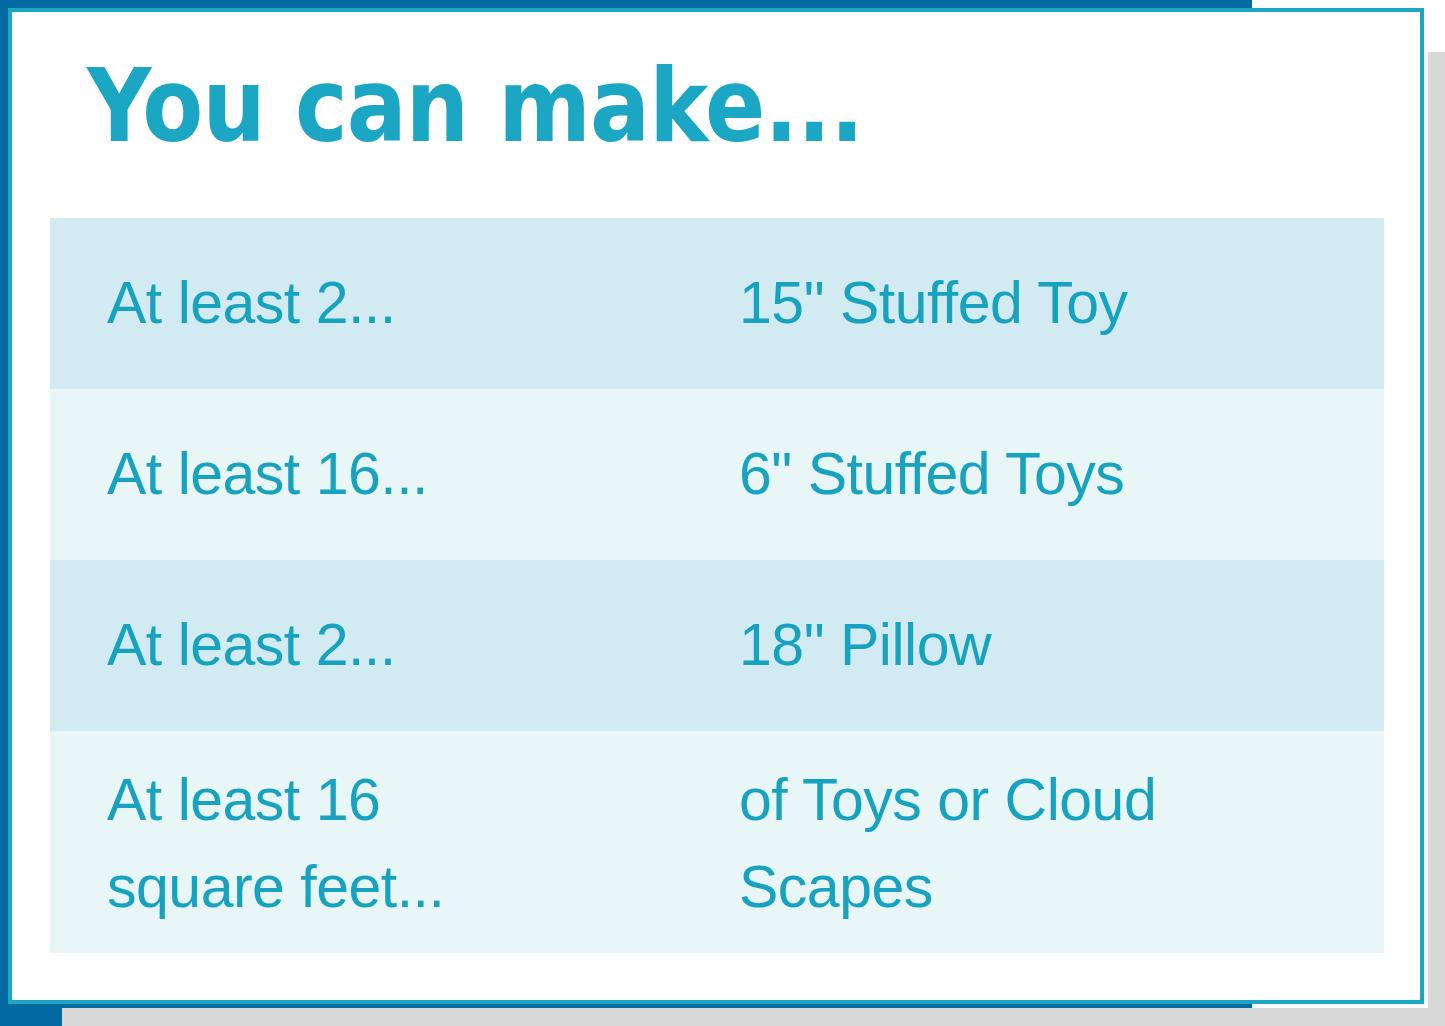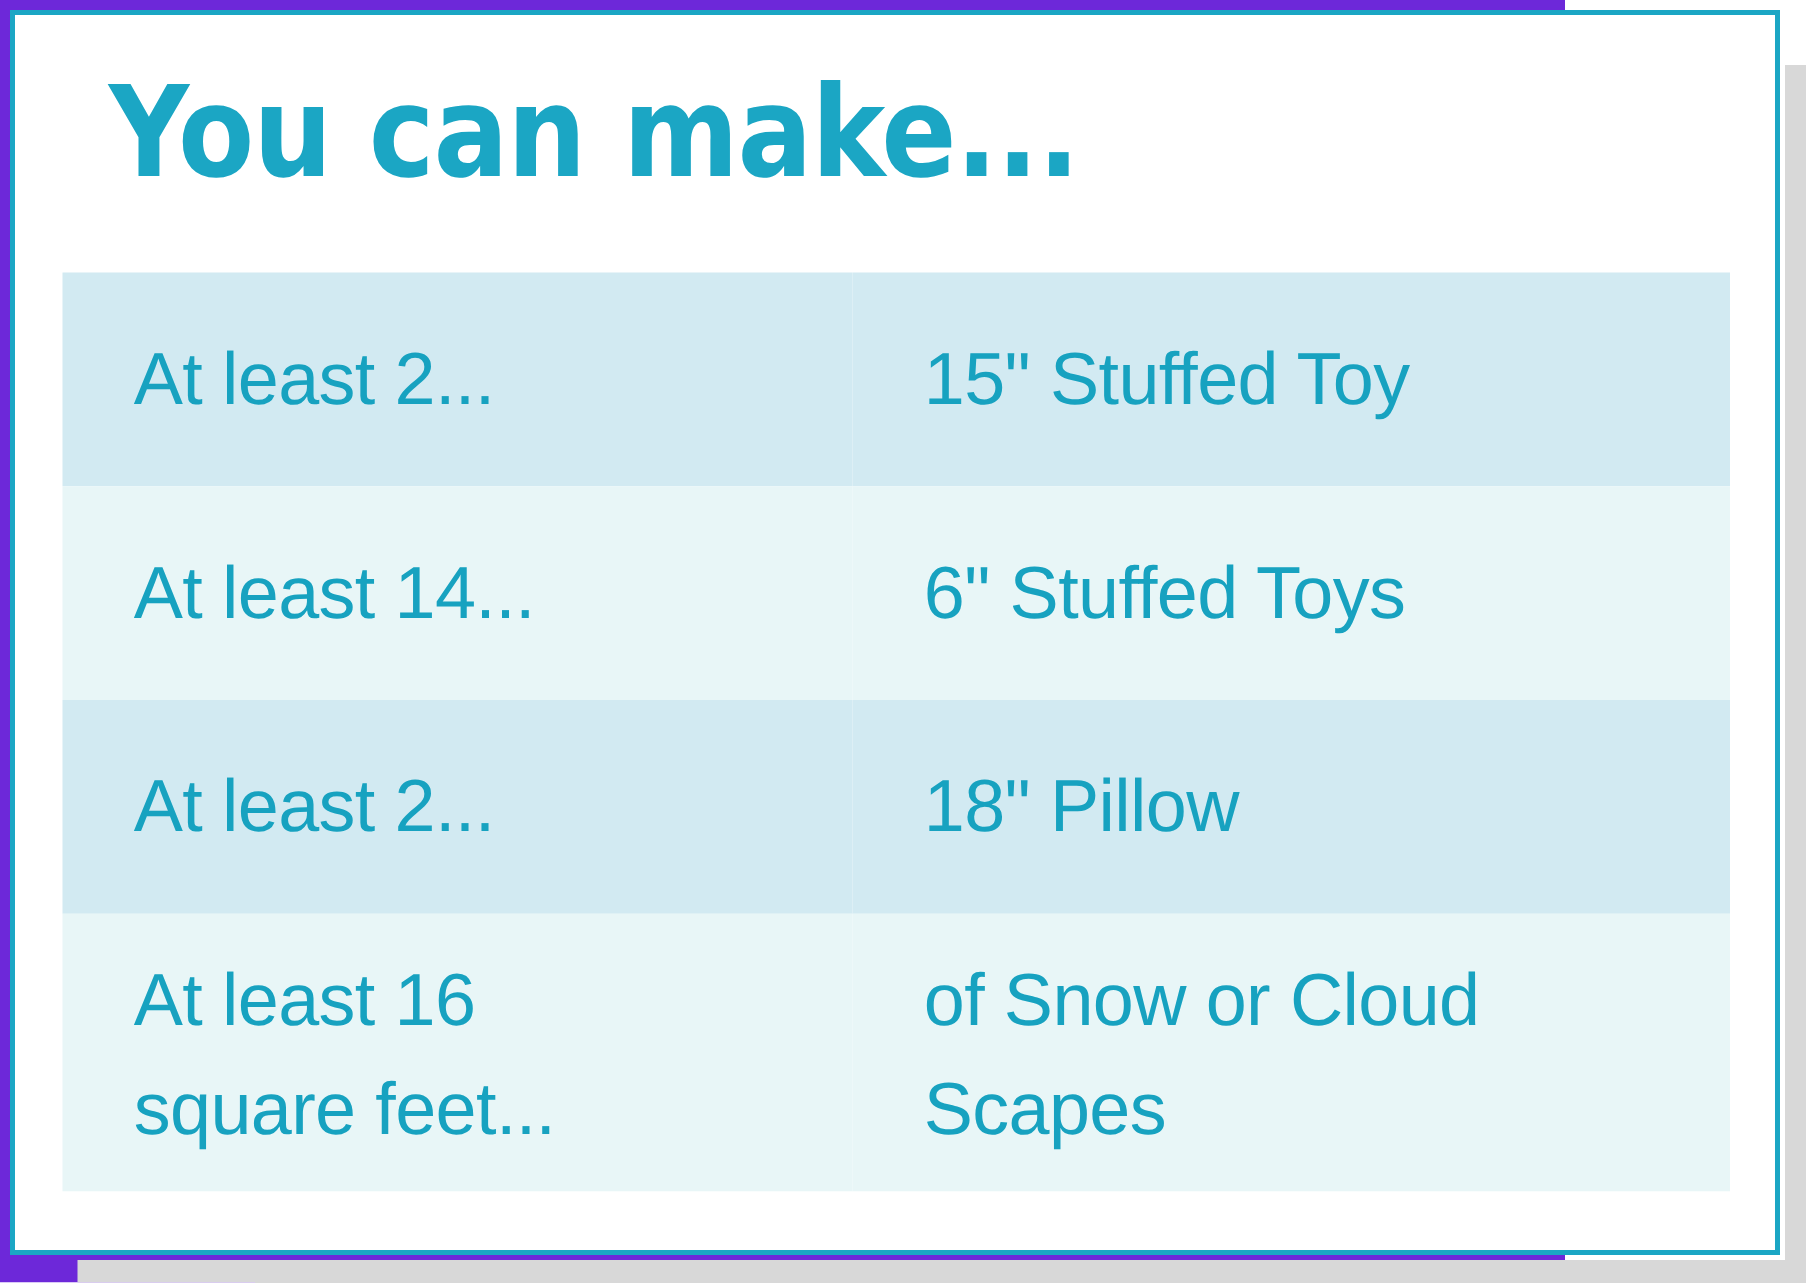"You can make..." .stage { background: #6d28d9 -> #0369a1 }
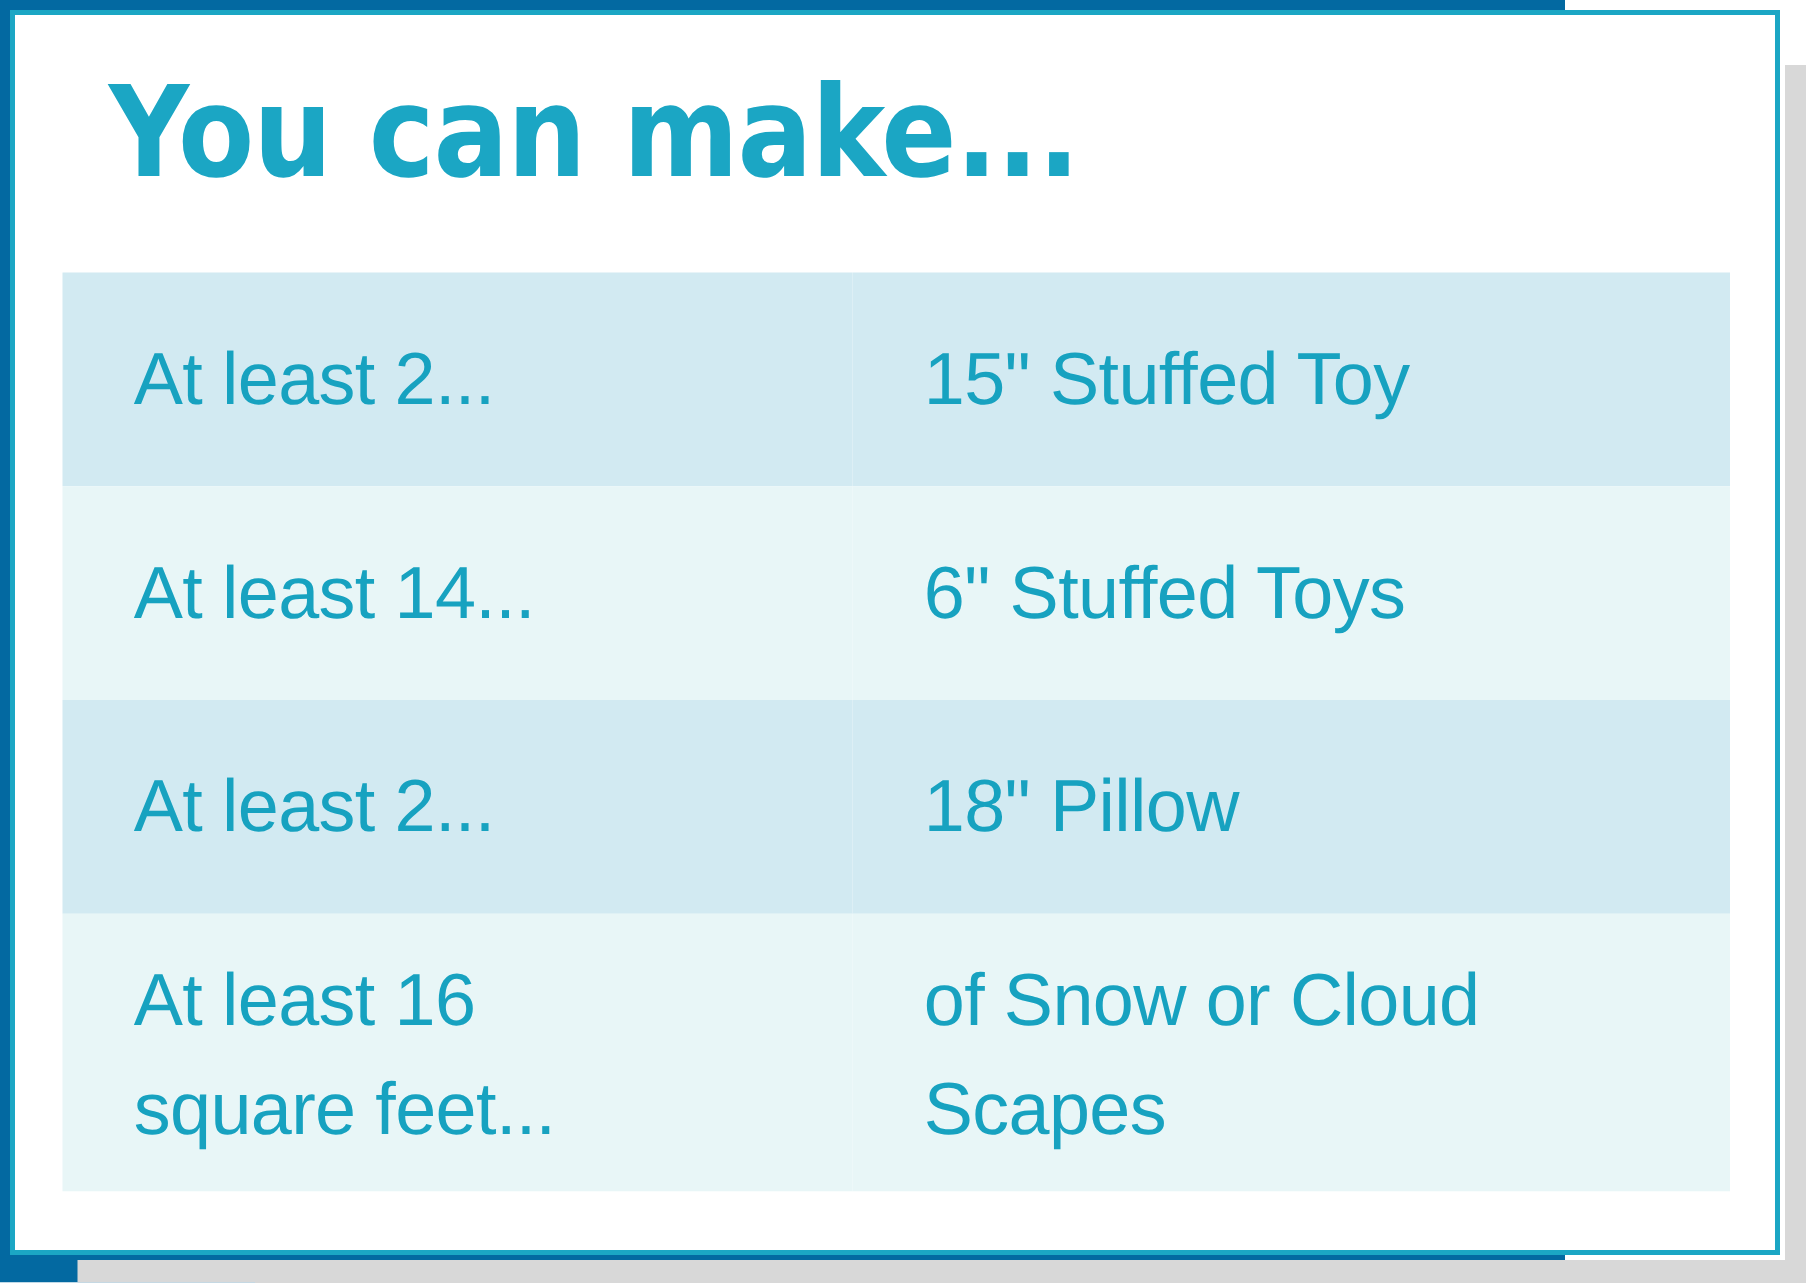"At least 14..." td.qty-cell { text: 14 -> 16 }
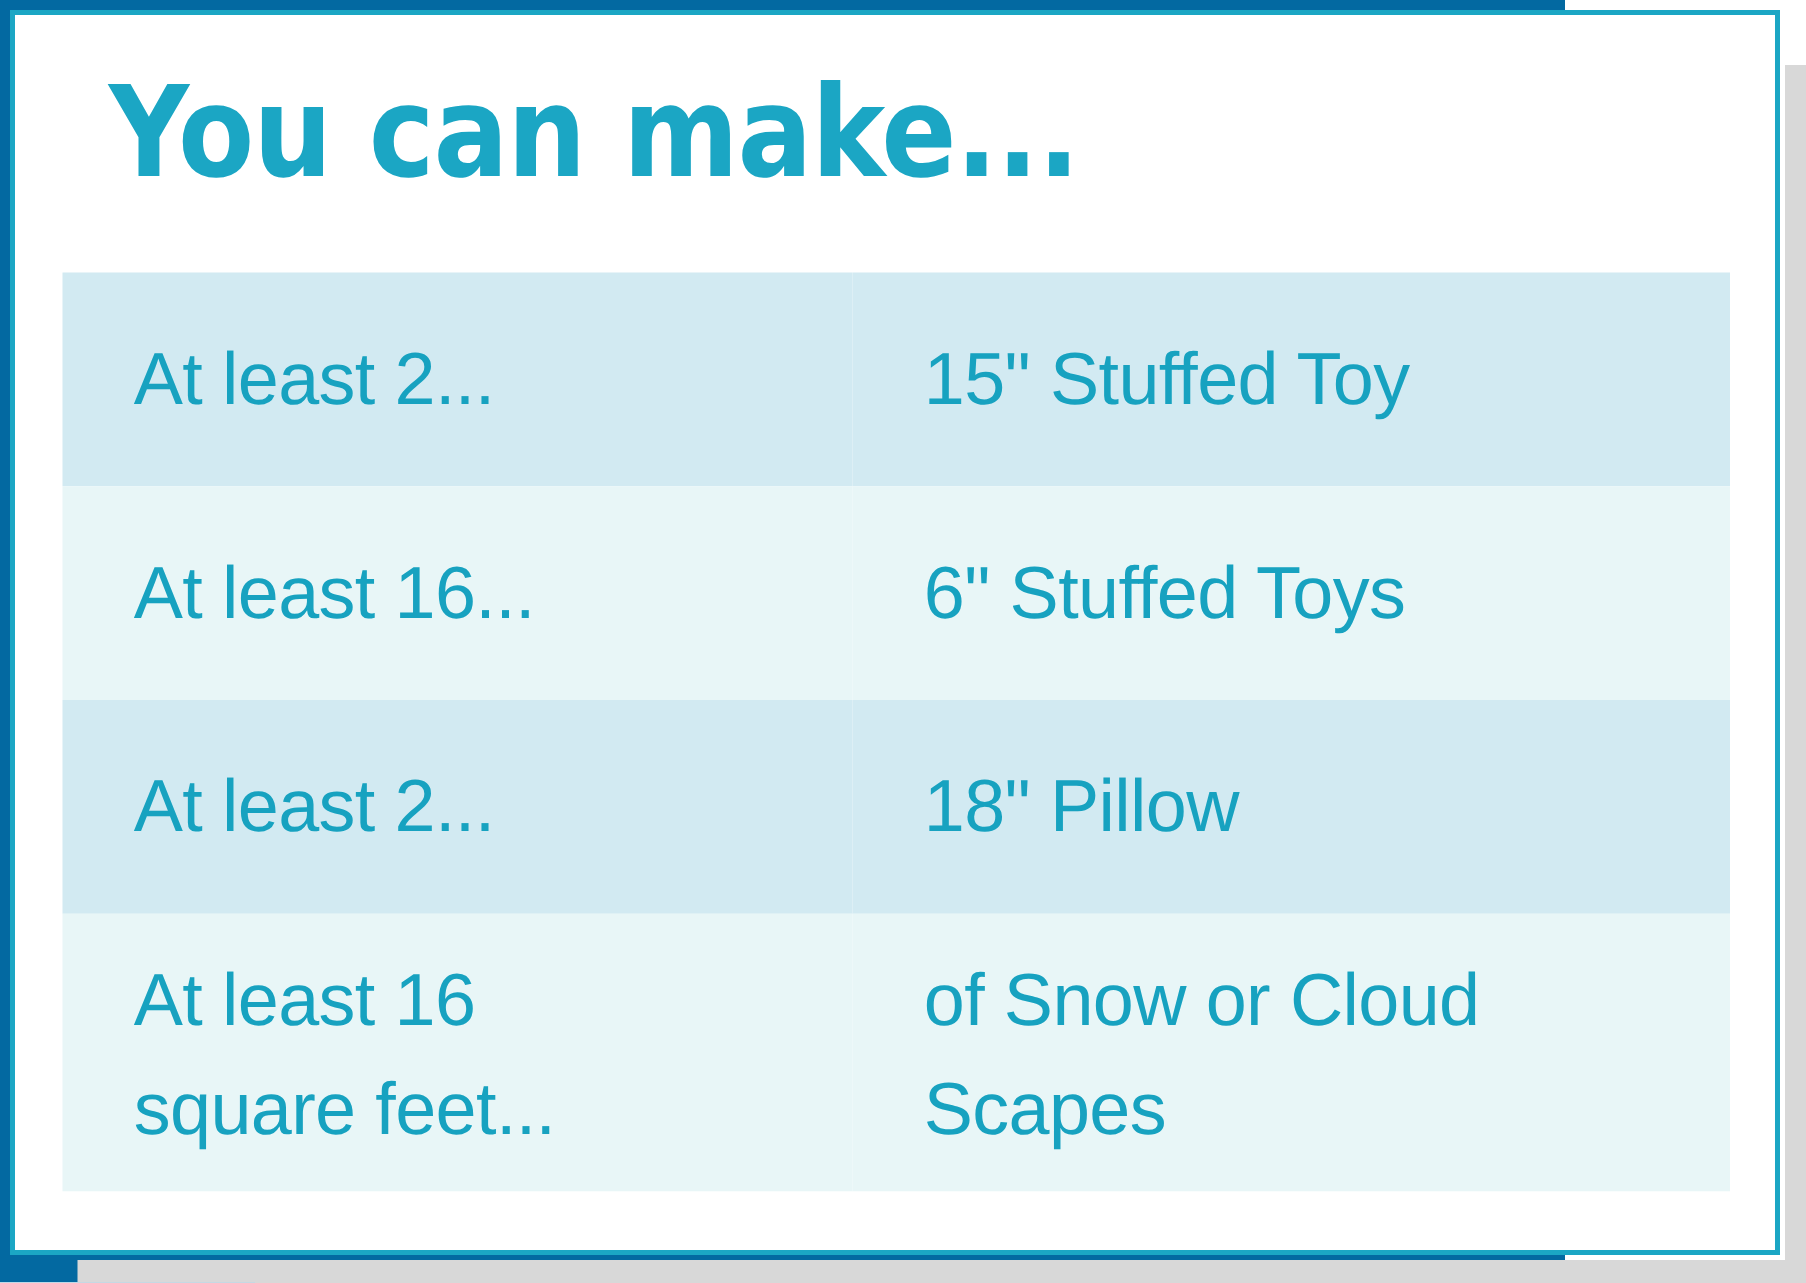"of Snow or Cloud" td.item-cell { text: Snow -> Toys }
